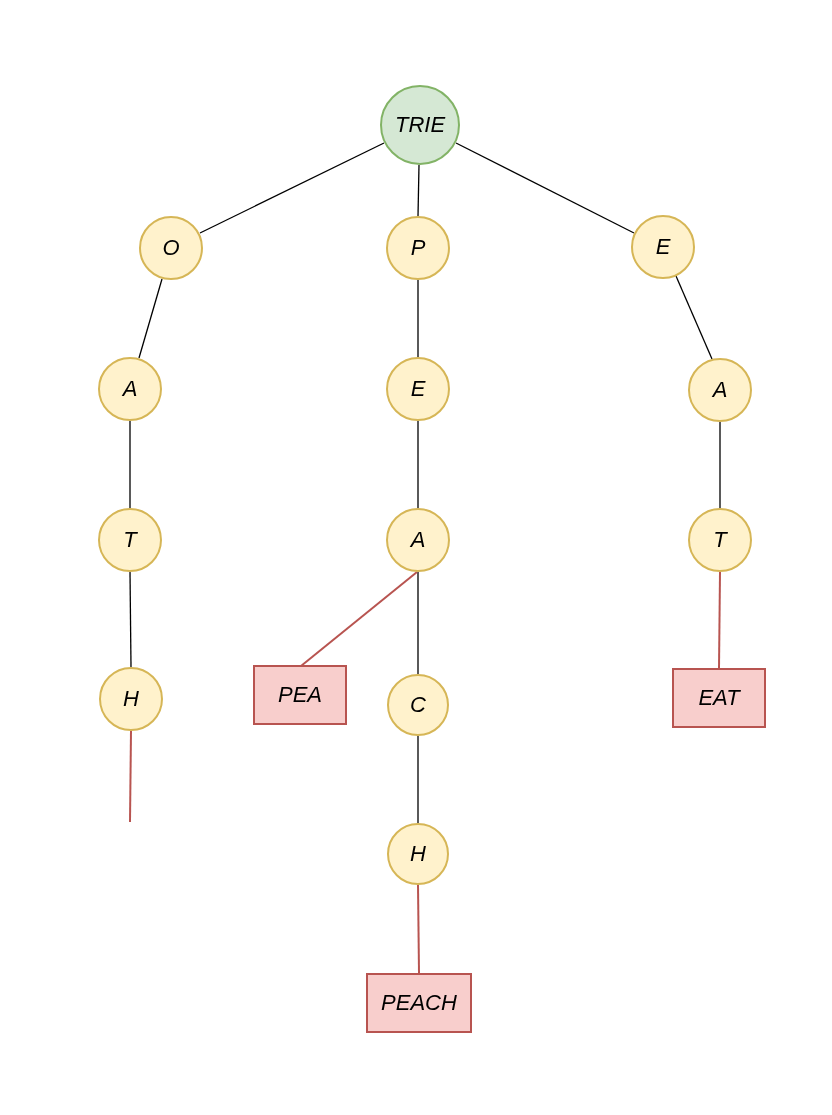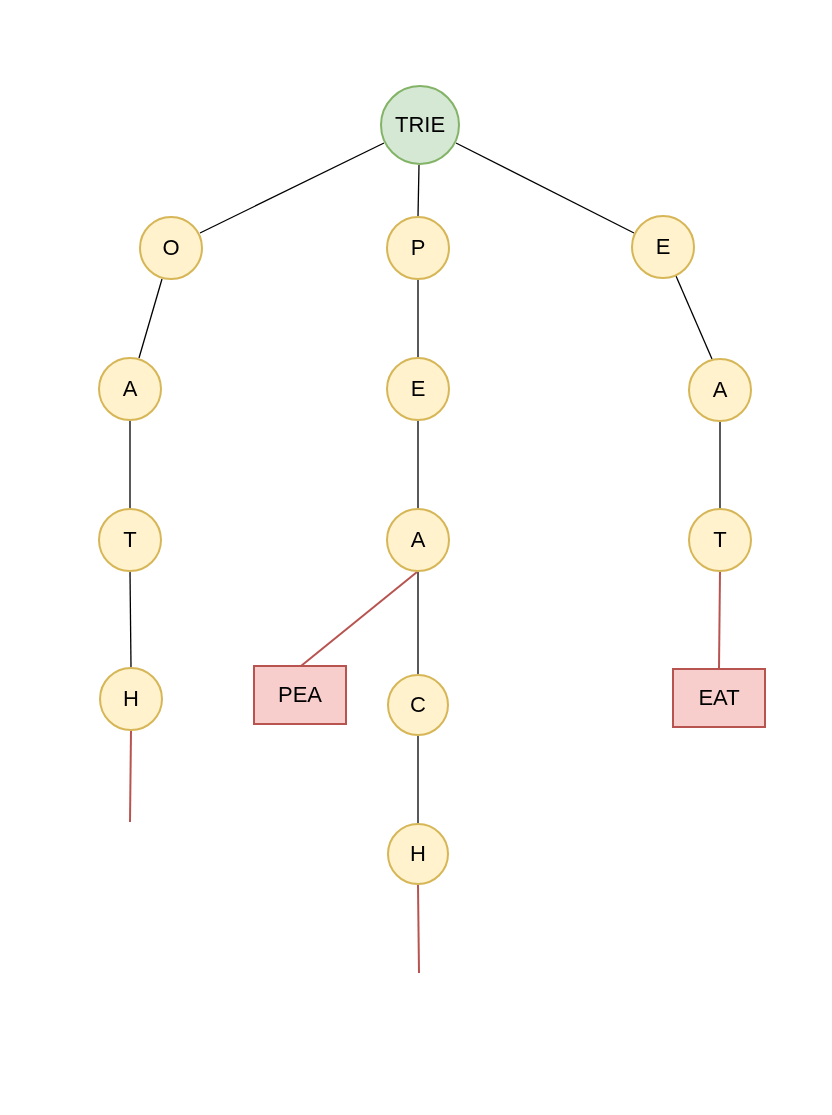"TRIE" .canvas { font-style: none -> italic }
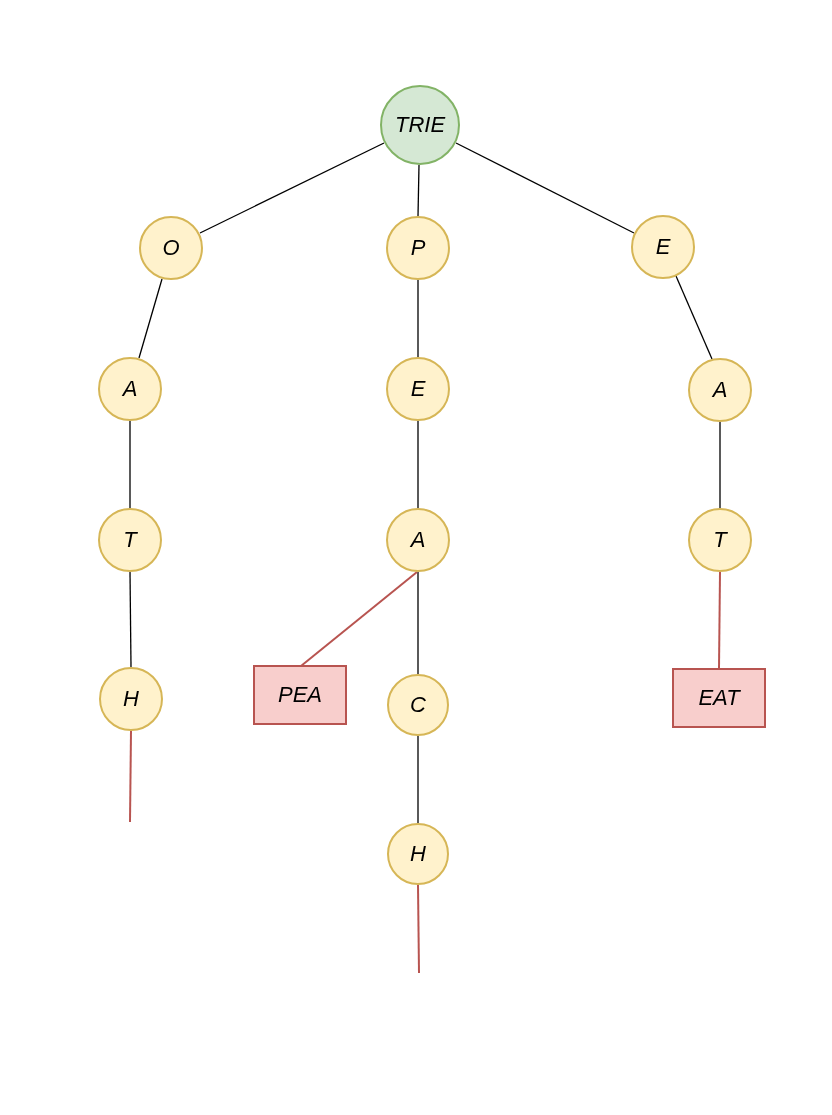"PEACH" div.node { html: none -> <div> <span>PEACH</span> </div> }
